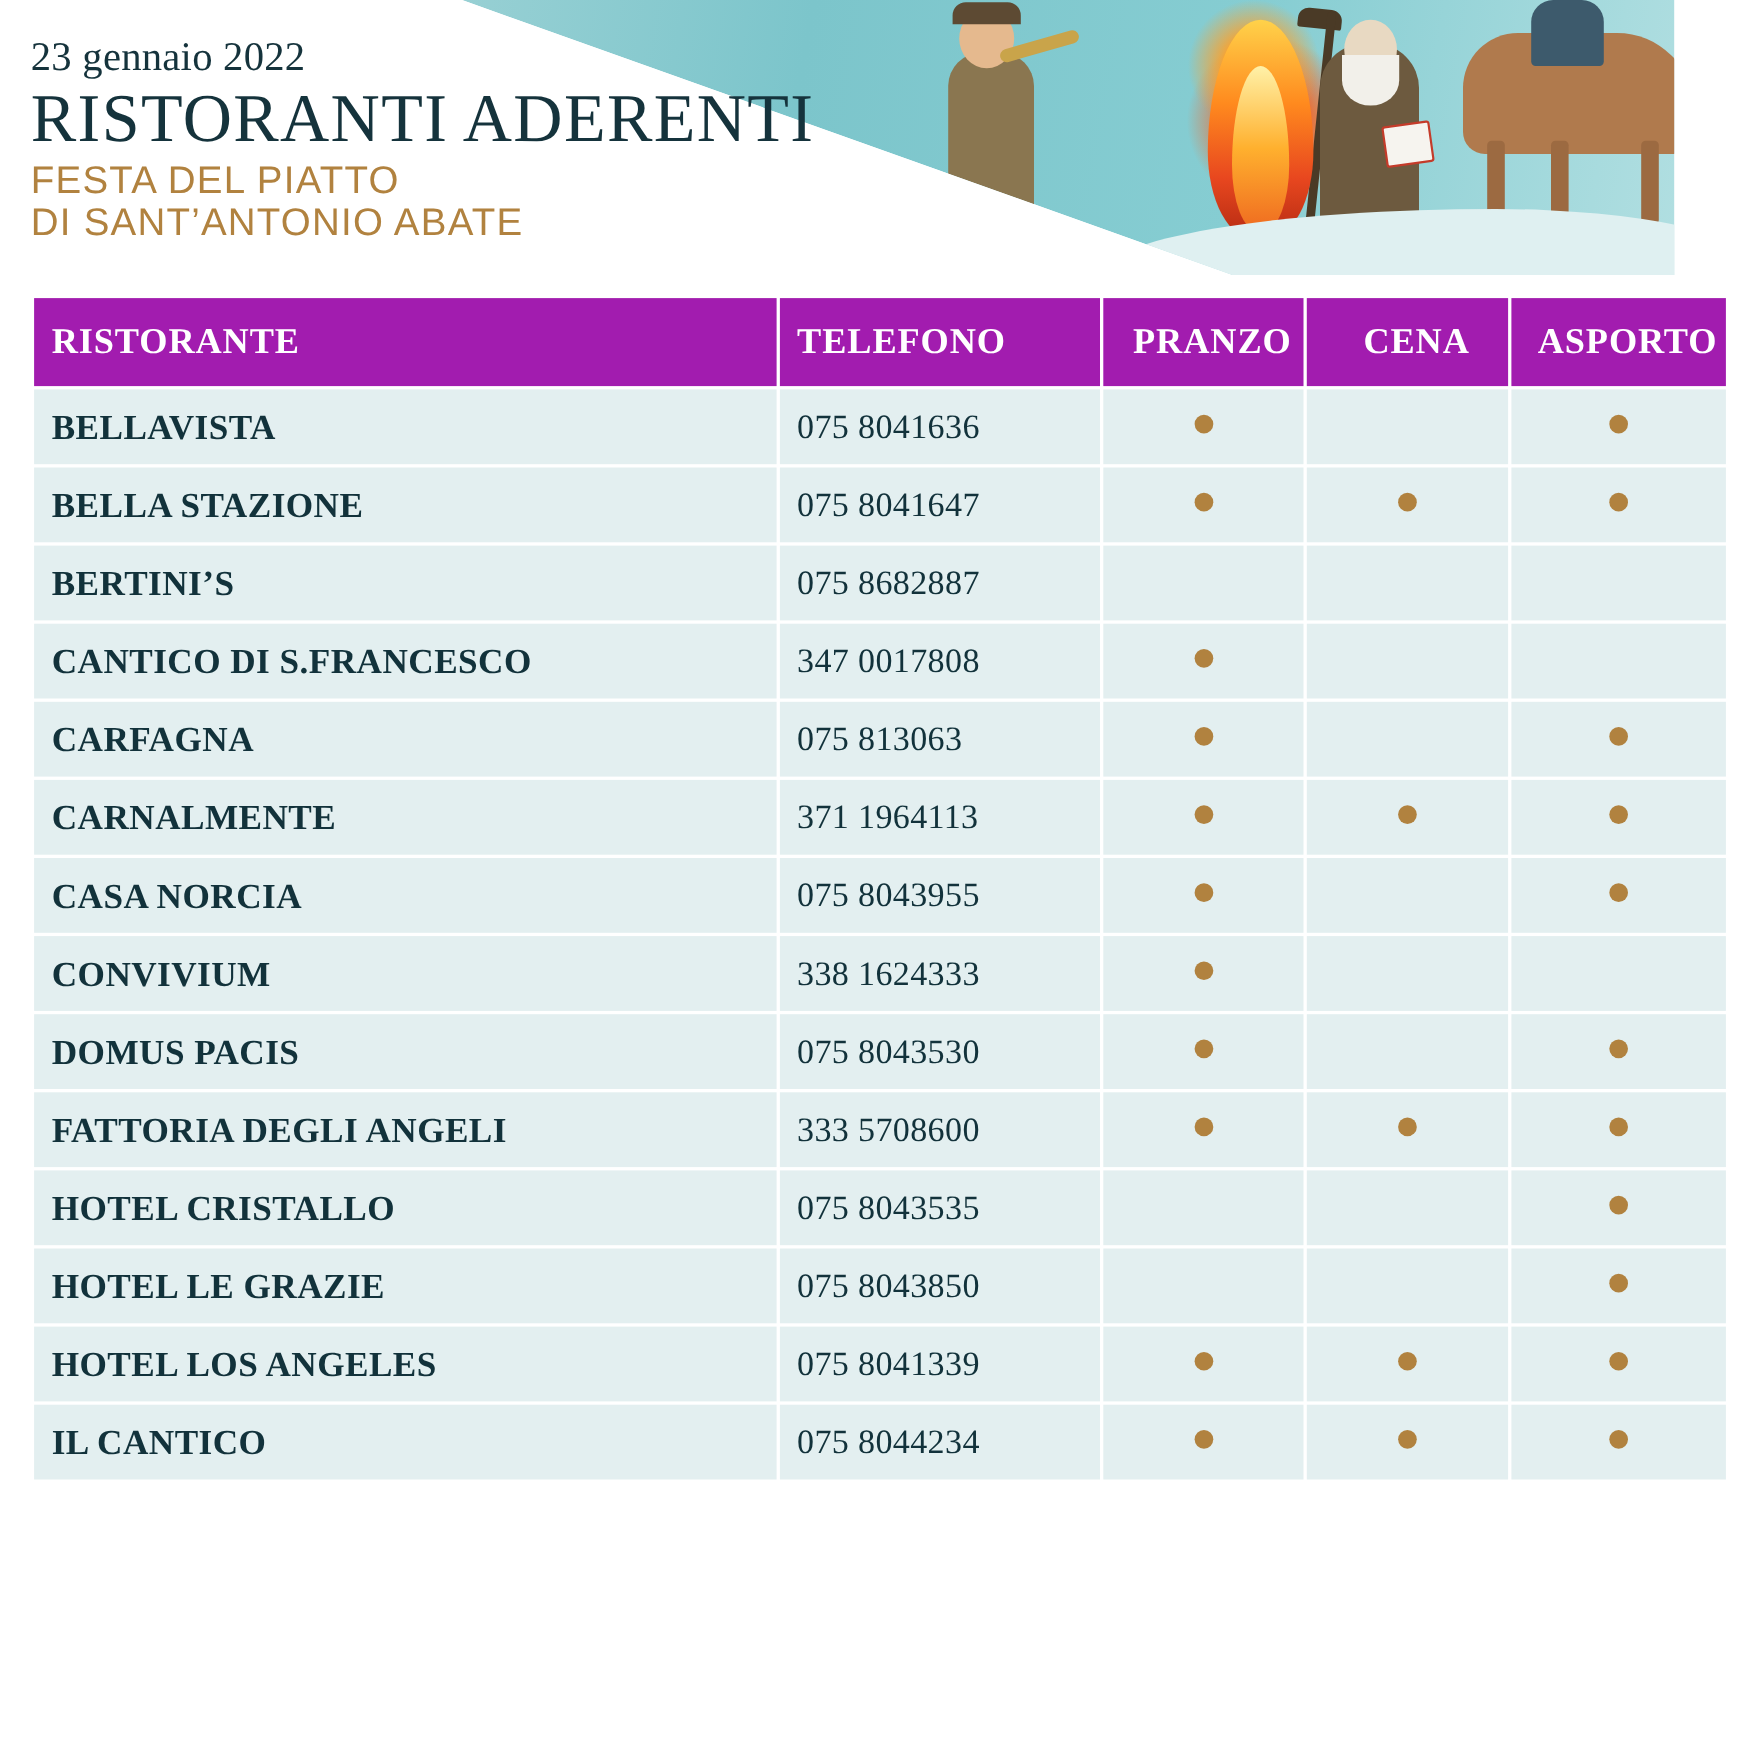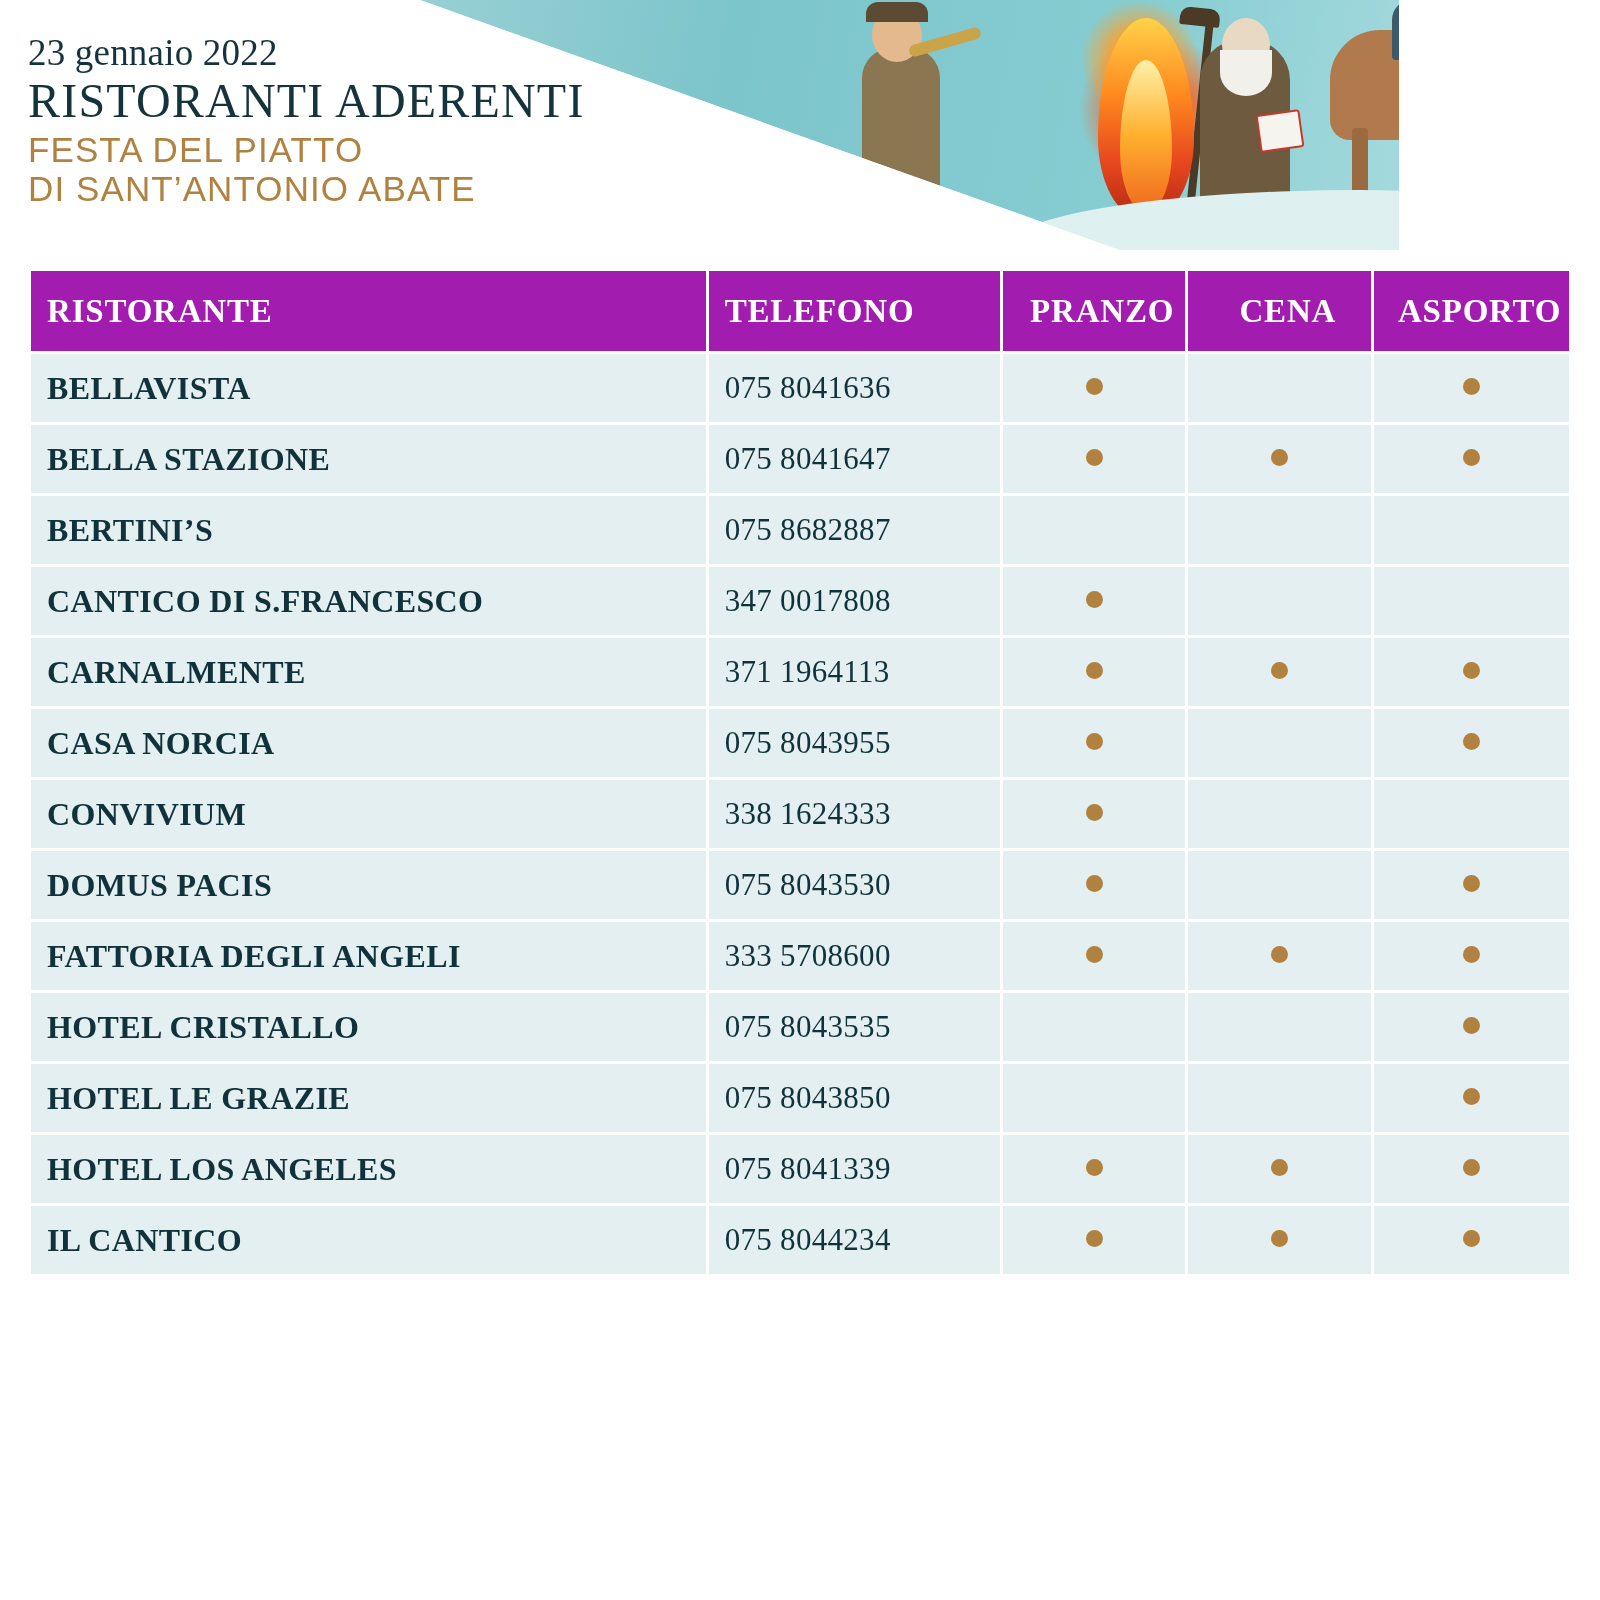"23 gennaio 2022" .header { width: 1399px -> 1522px }
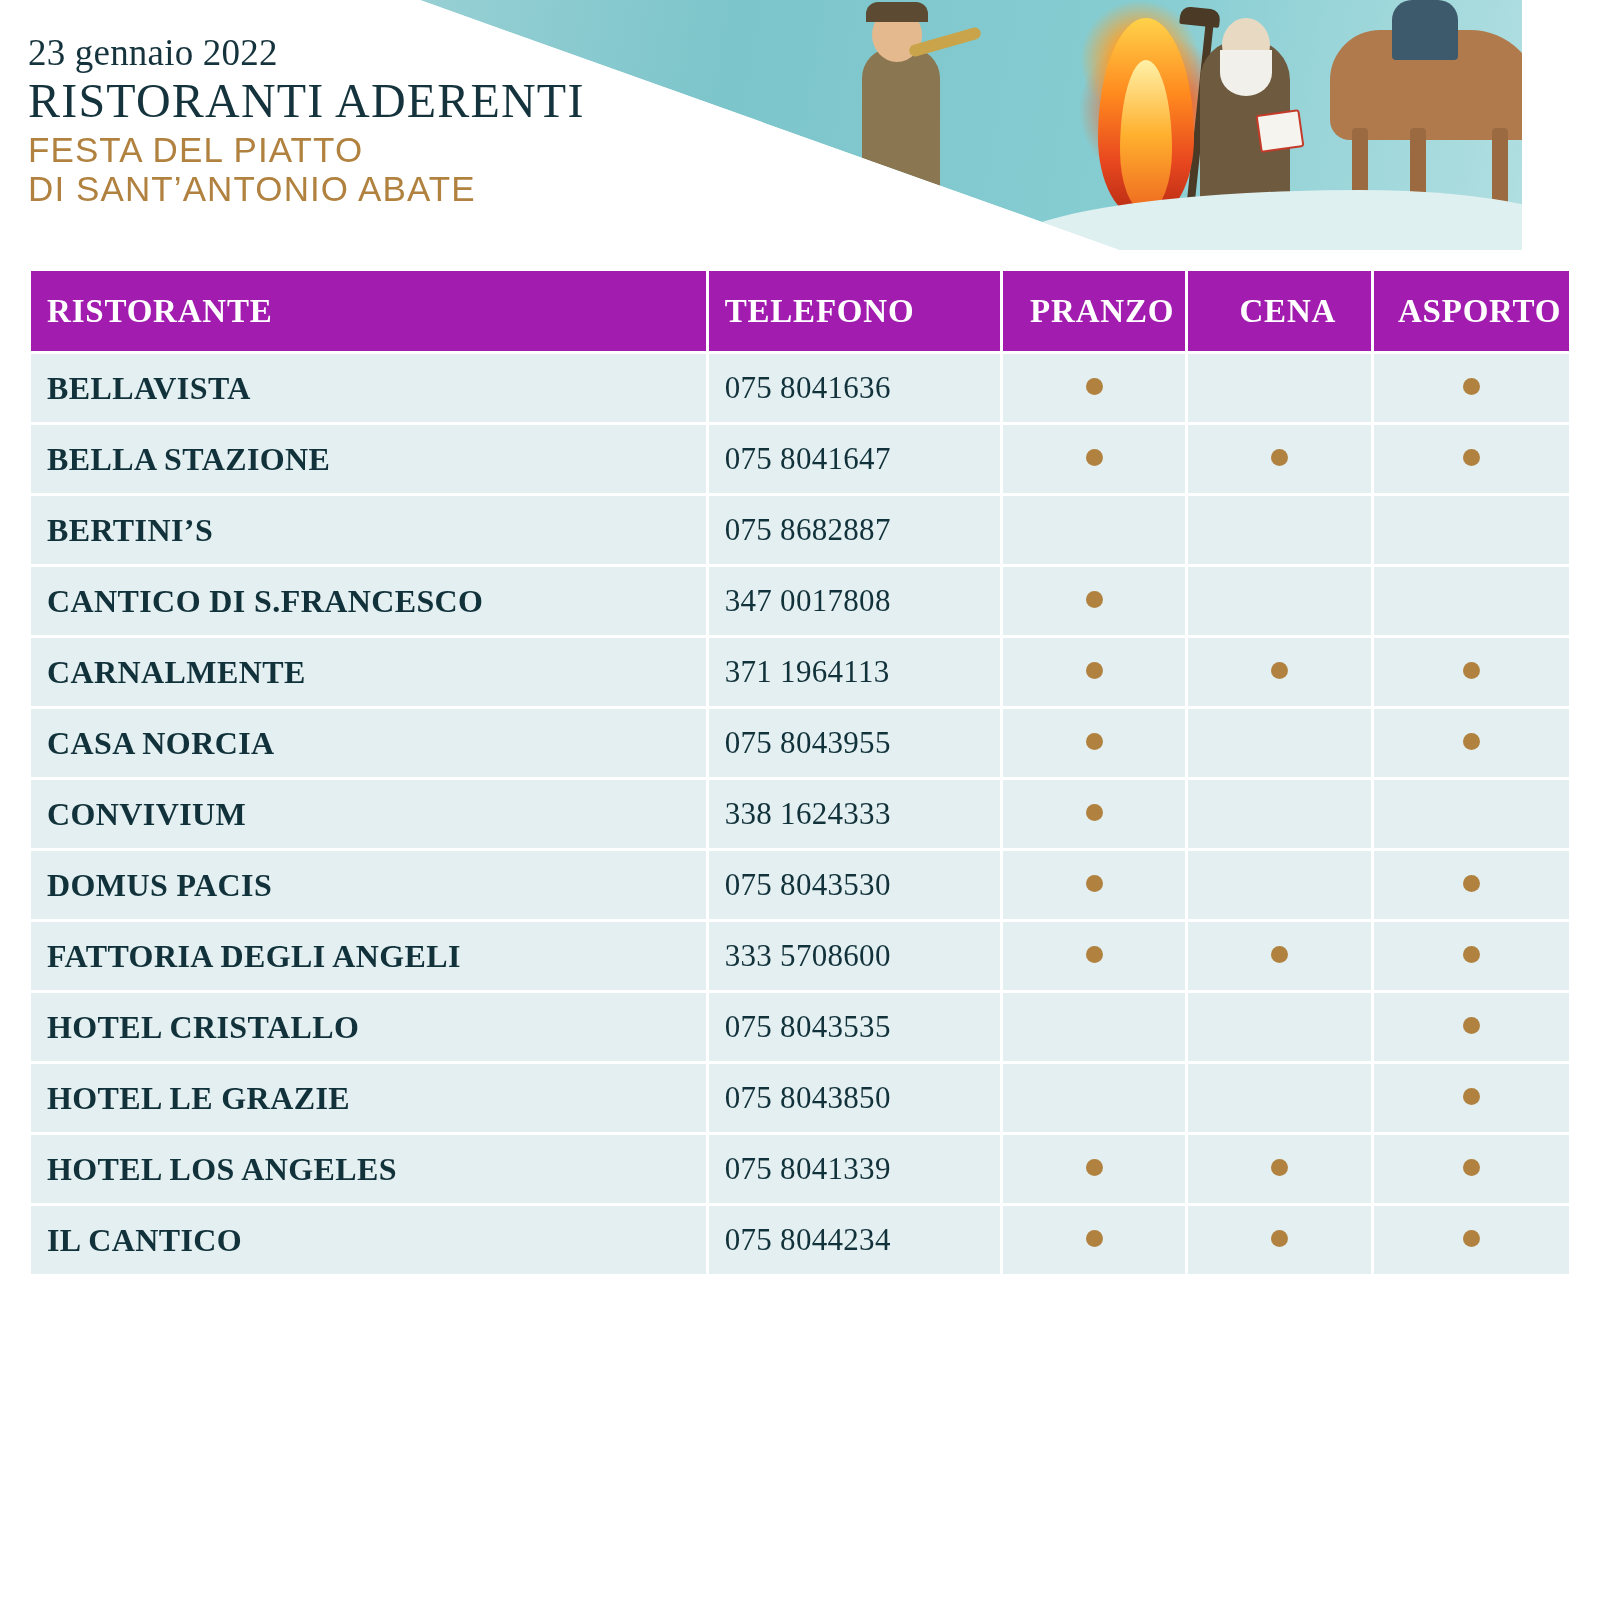"RISTORANTI ADERENTI" .title-line { font-size: 48px -> 62px }
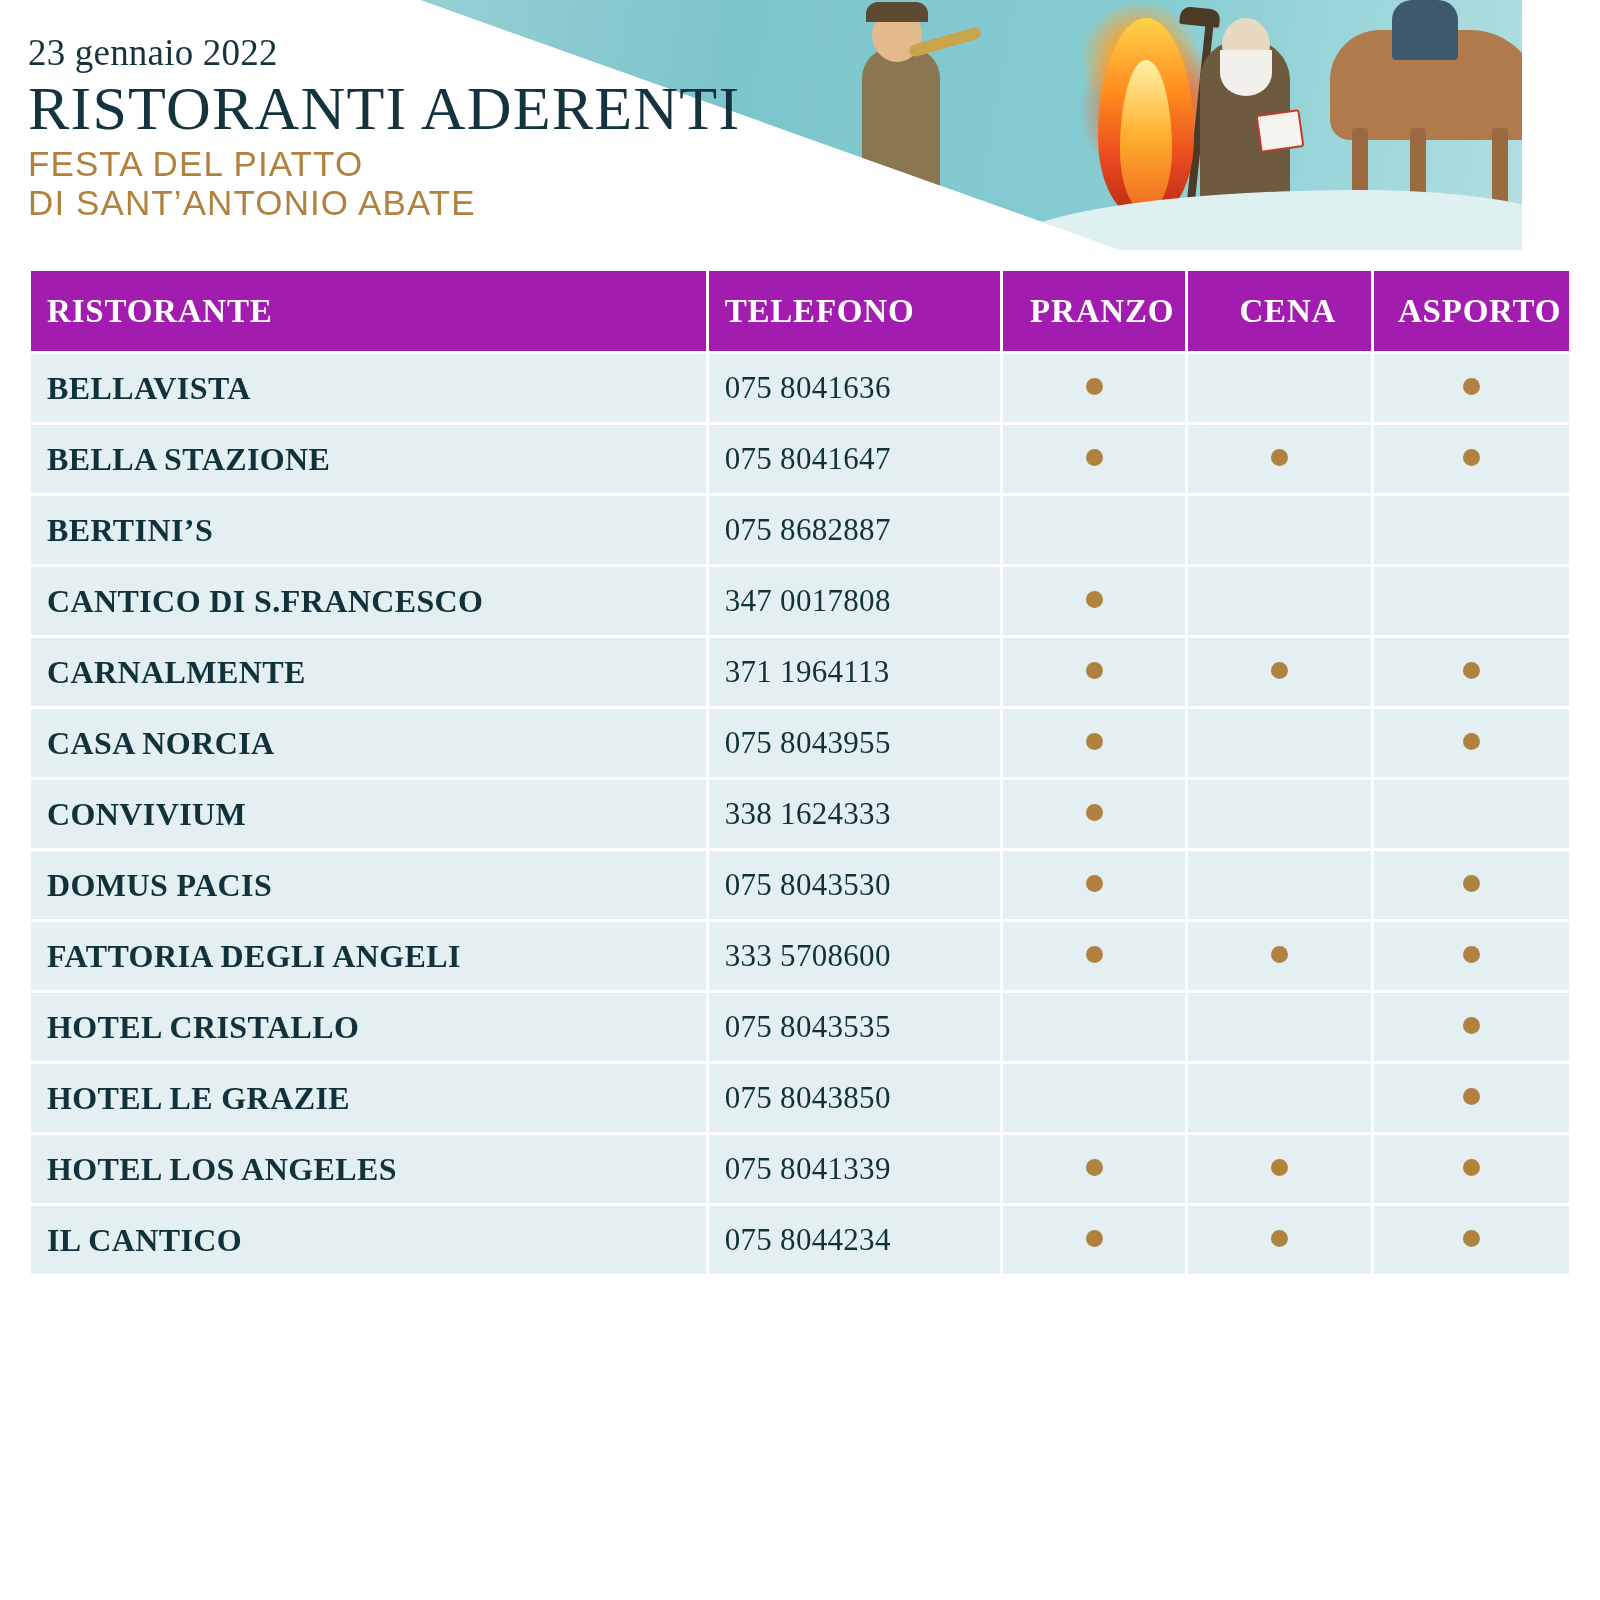"CARFAGNA" tr { html: none -> <tr> <td>CARFAGNA</td> <td>075 813063</td> <td><span></span></td> <td><span></span></td> <td><span></span></td> </tr> }
